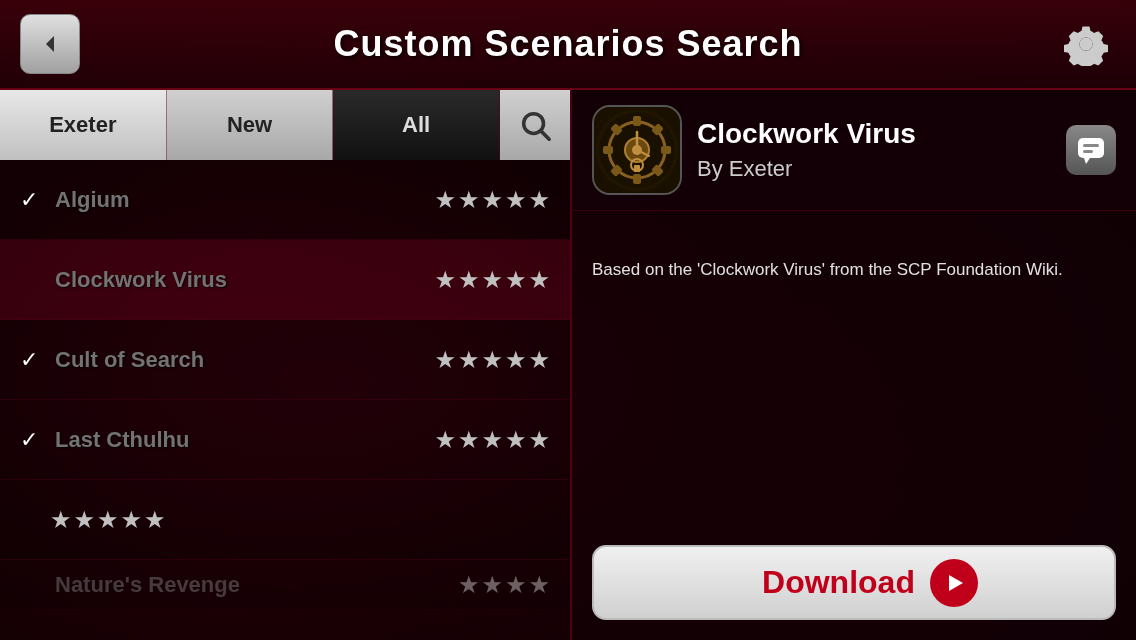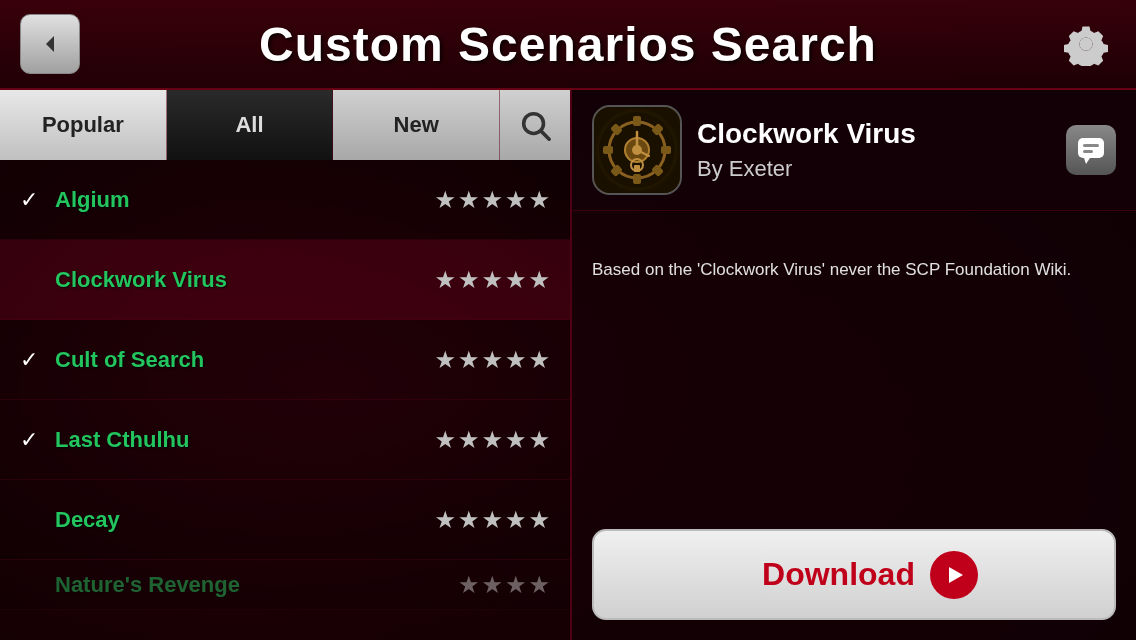"Custom Scenarios Search" .header-title { font-size: 48px -> 36px }
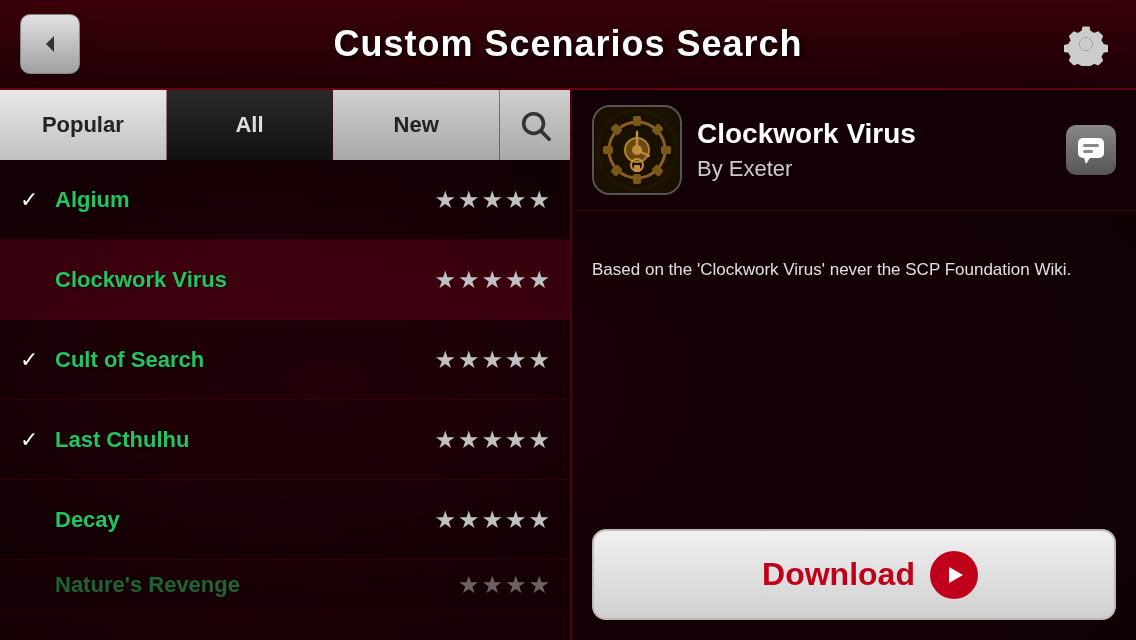"Popular" span { text: Popular -> Exeter }
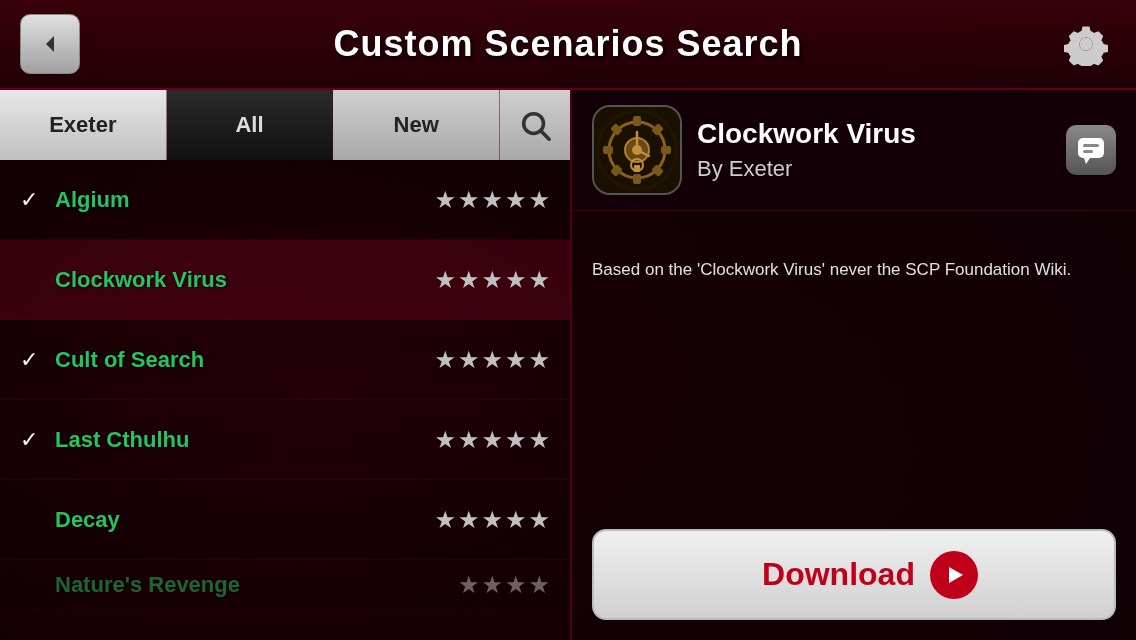"All" div.tab { order: before "New" -> after "New" }
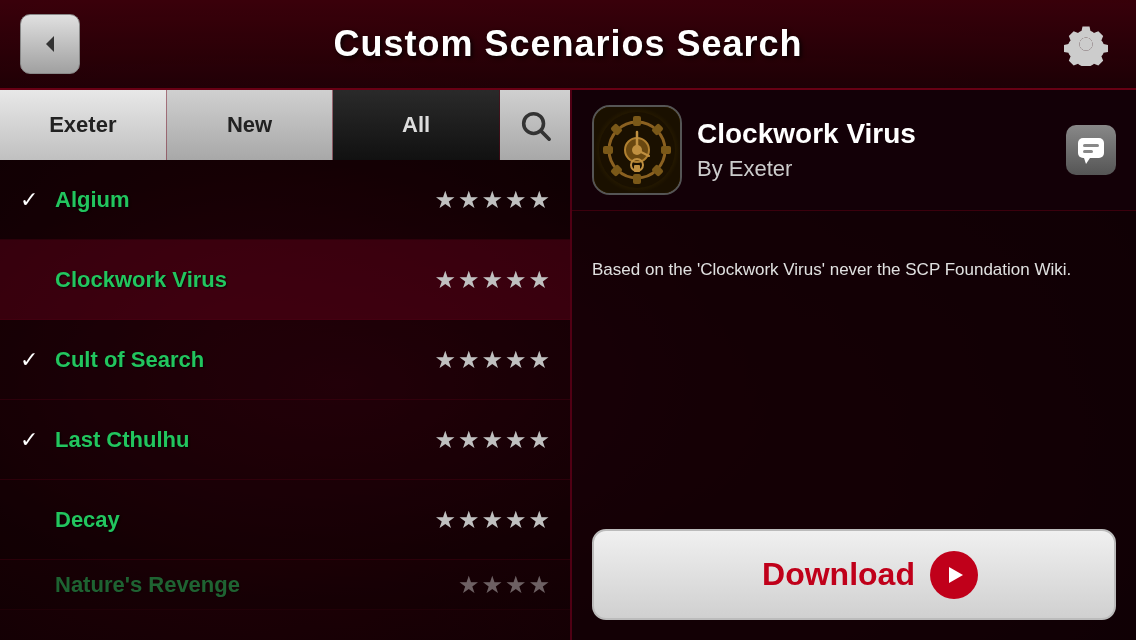"Algium" .scenario-name { color: #22c55e -> #737373 }
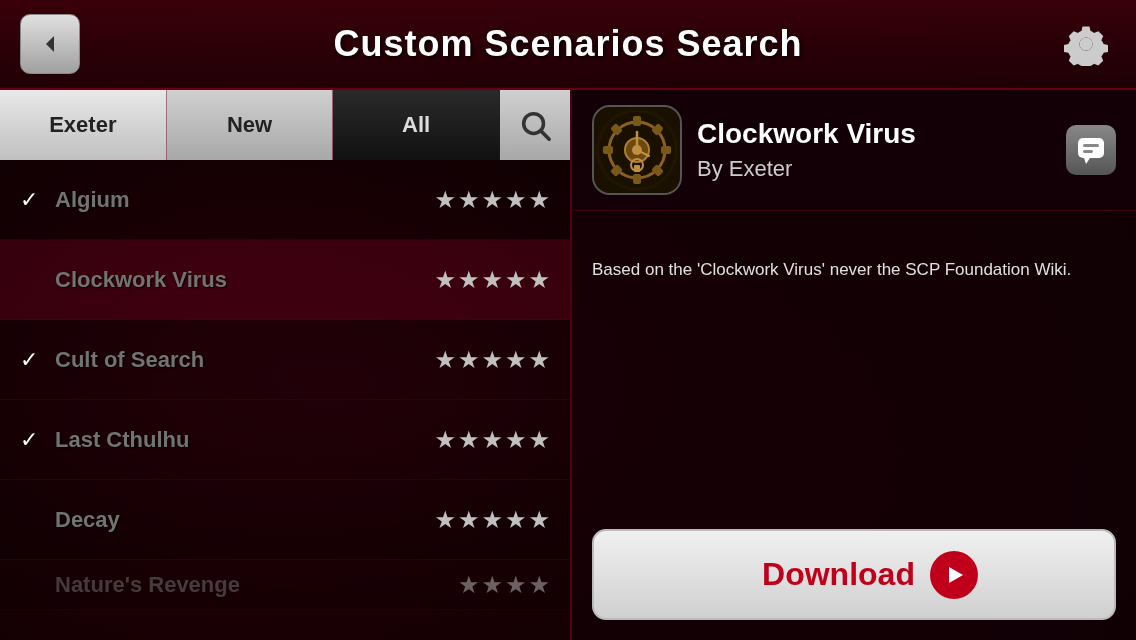"Based on the 'Clockwork Virus'" p { text: never -> from }
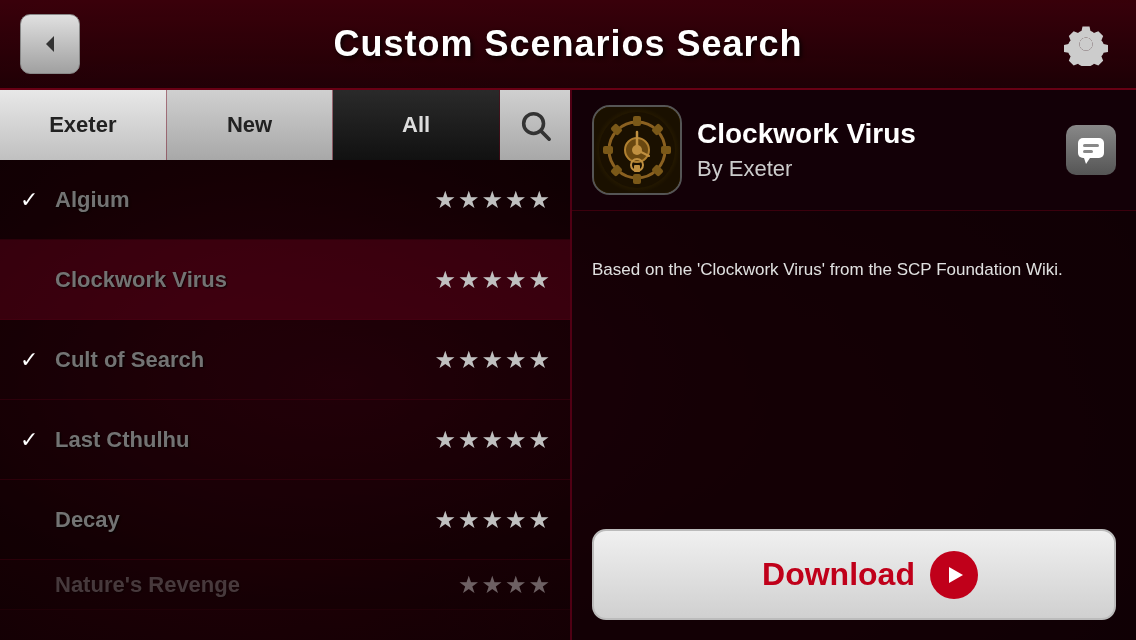"Decay" div.scenario-name { html: <div>Decay</div> -> none }
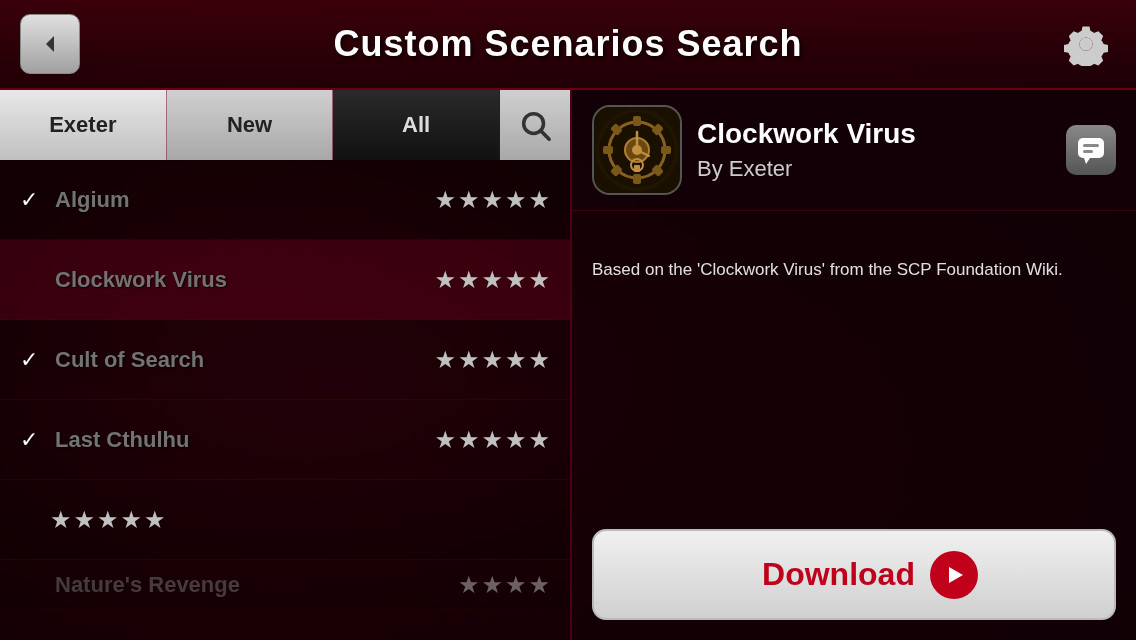"Download" .download-btn { height: 91px -> 75px }
